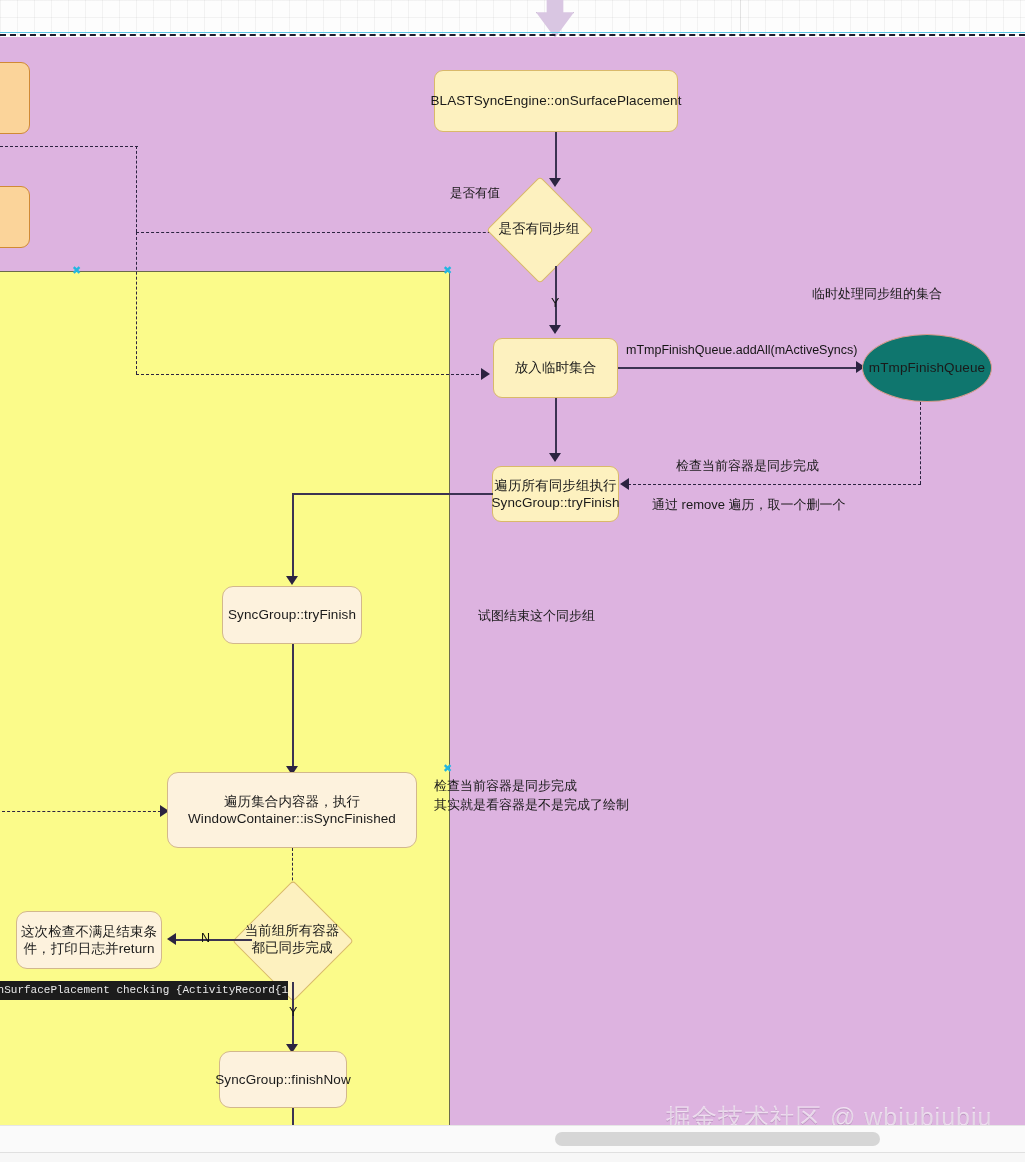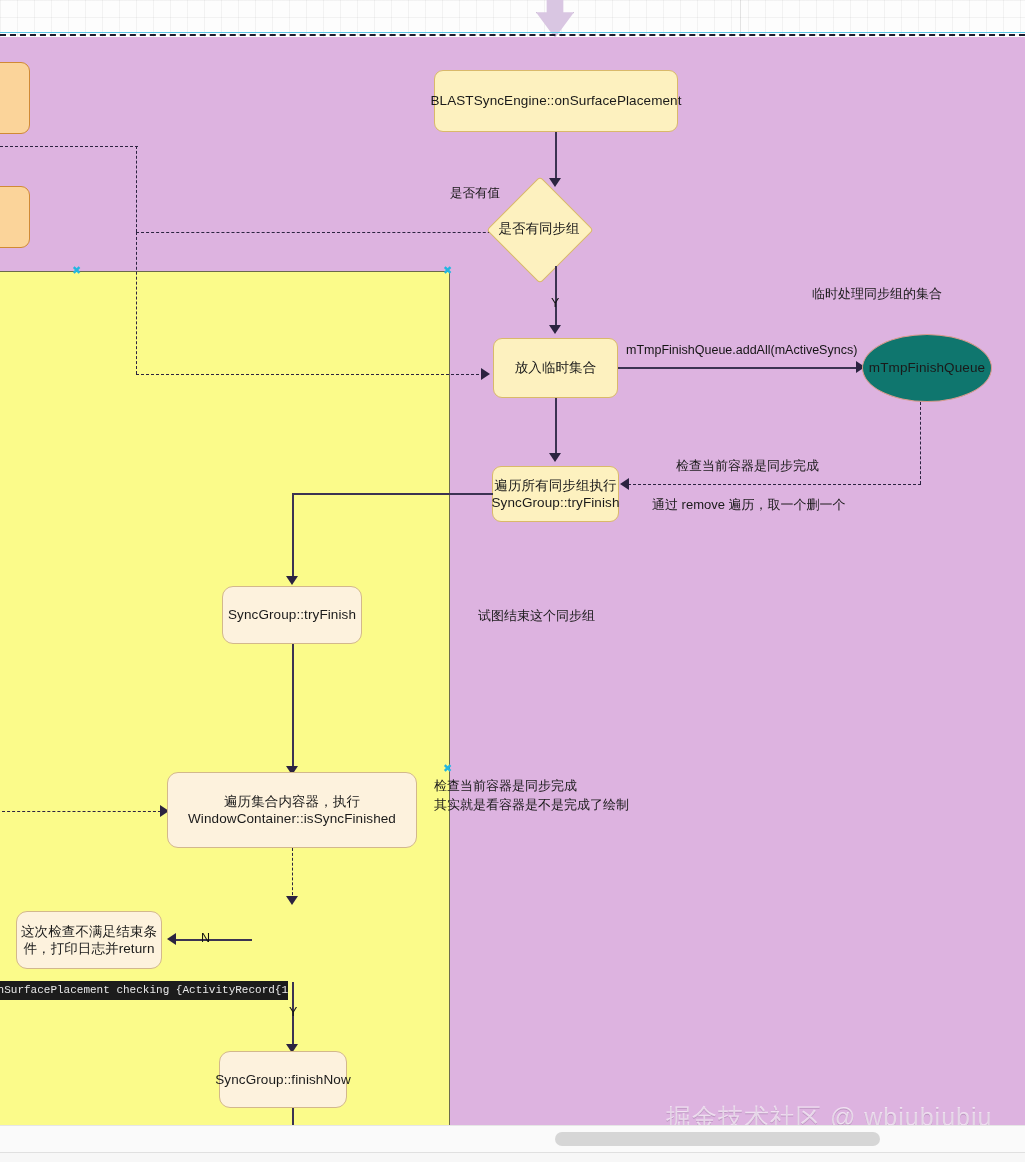"当前组所有容器" div.diamond-wrap { html: none -> <div> <div></div> <div> <span>当前组所有容器</span><br> <span>都已同步完成</span> </div> </div> }
